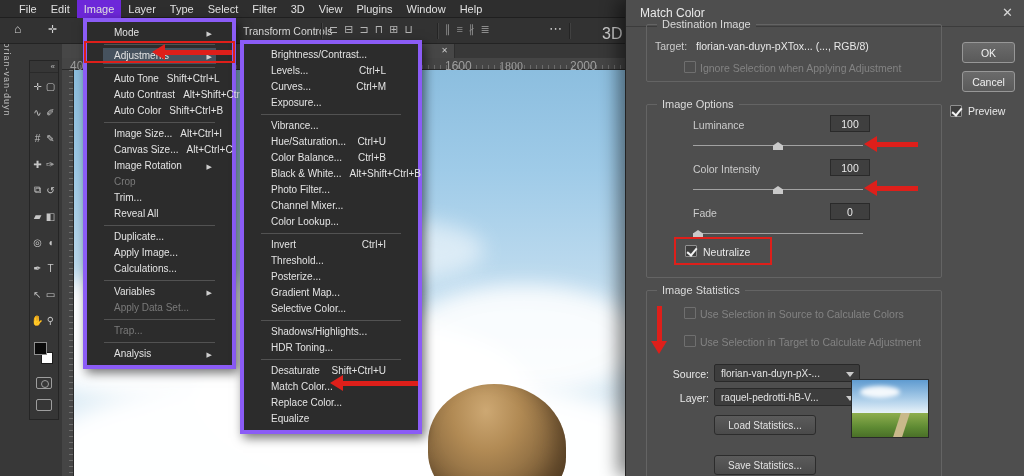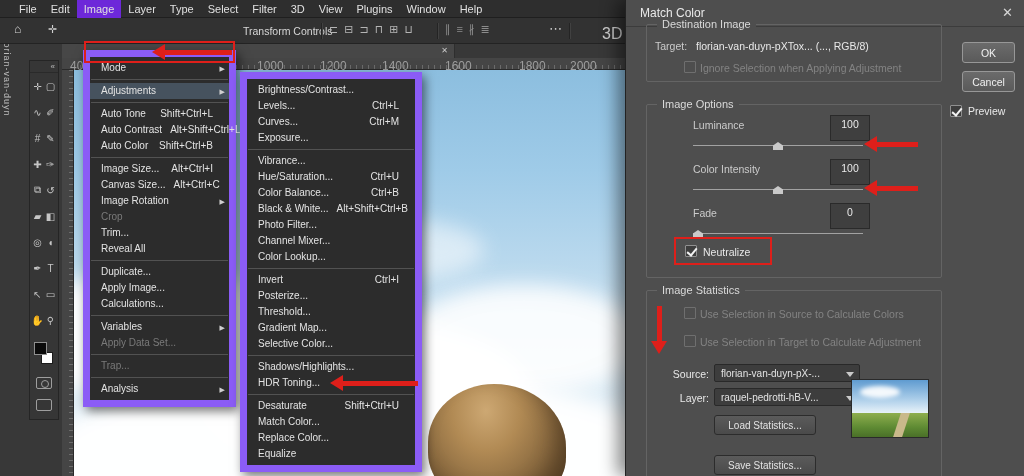"Mode" .menu { border: 7px solid #8b5cf6 -> 4px solid #8b5cf6; margin-top: 32px -> none; padding: 3px 0 -> 3px 16px }
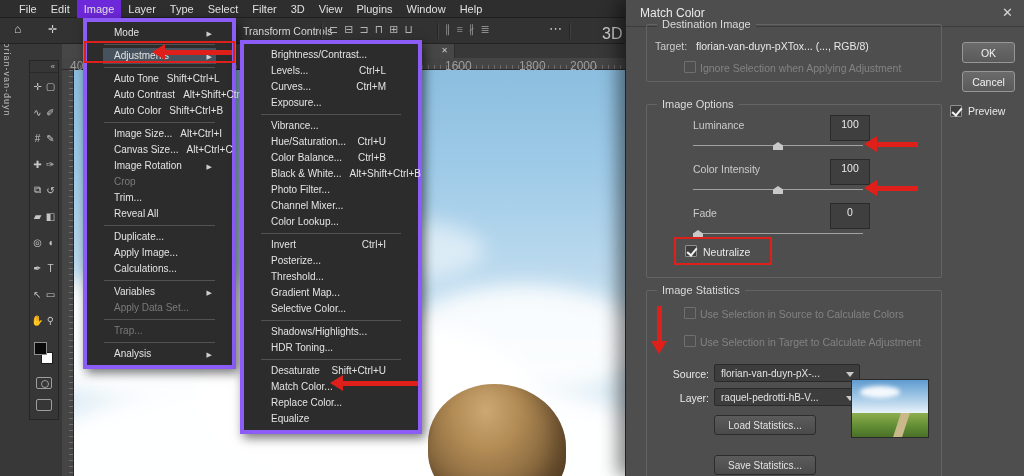"1800" span.rn { font-family: none -> Liberation Serif, serif; left: 457px -> 437px }
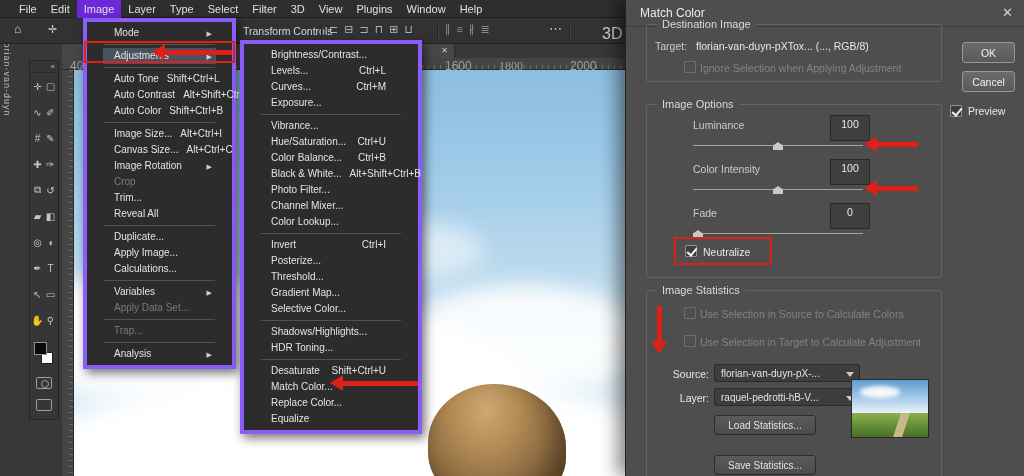"100" .val-box { height: 26px -> 17px }
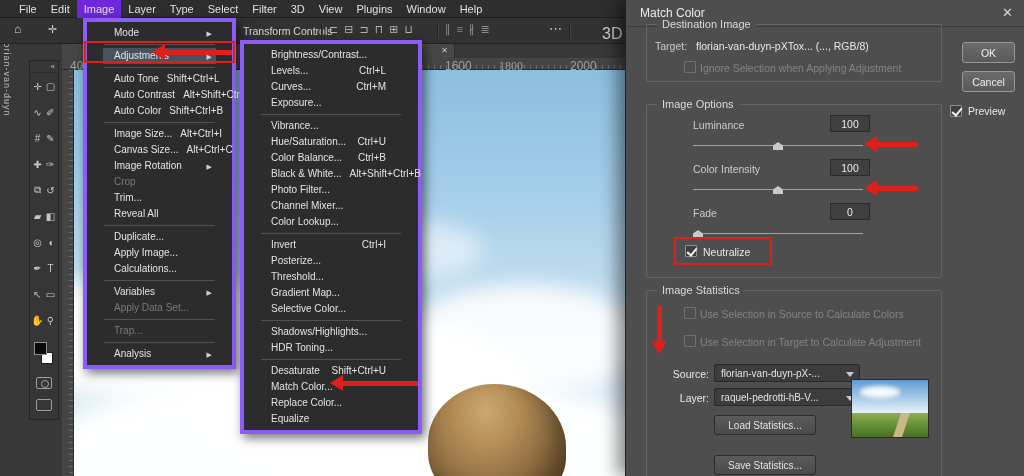"Posterize..." div.mi { order: before "Threshold..." -> after "Threshold..." }
